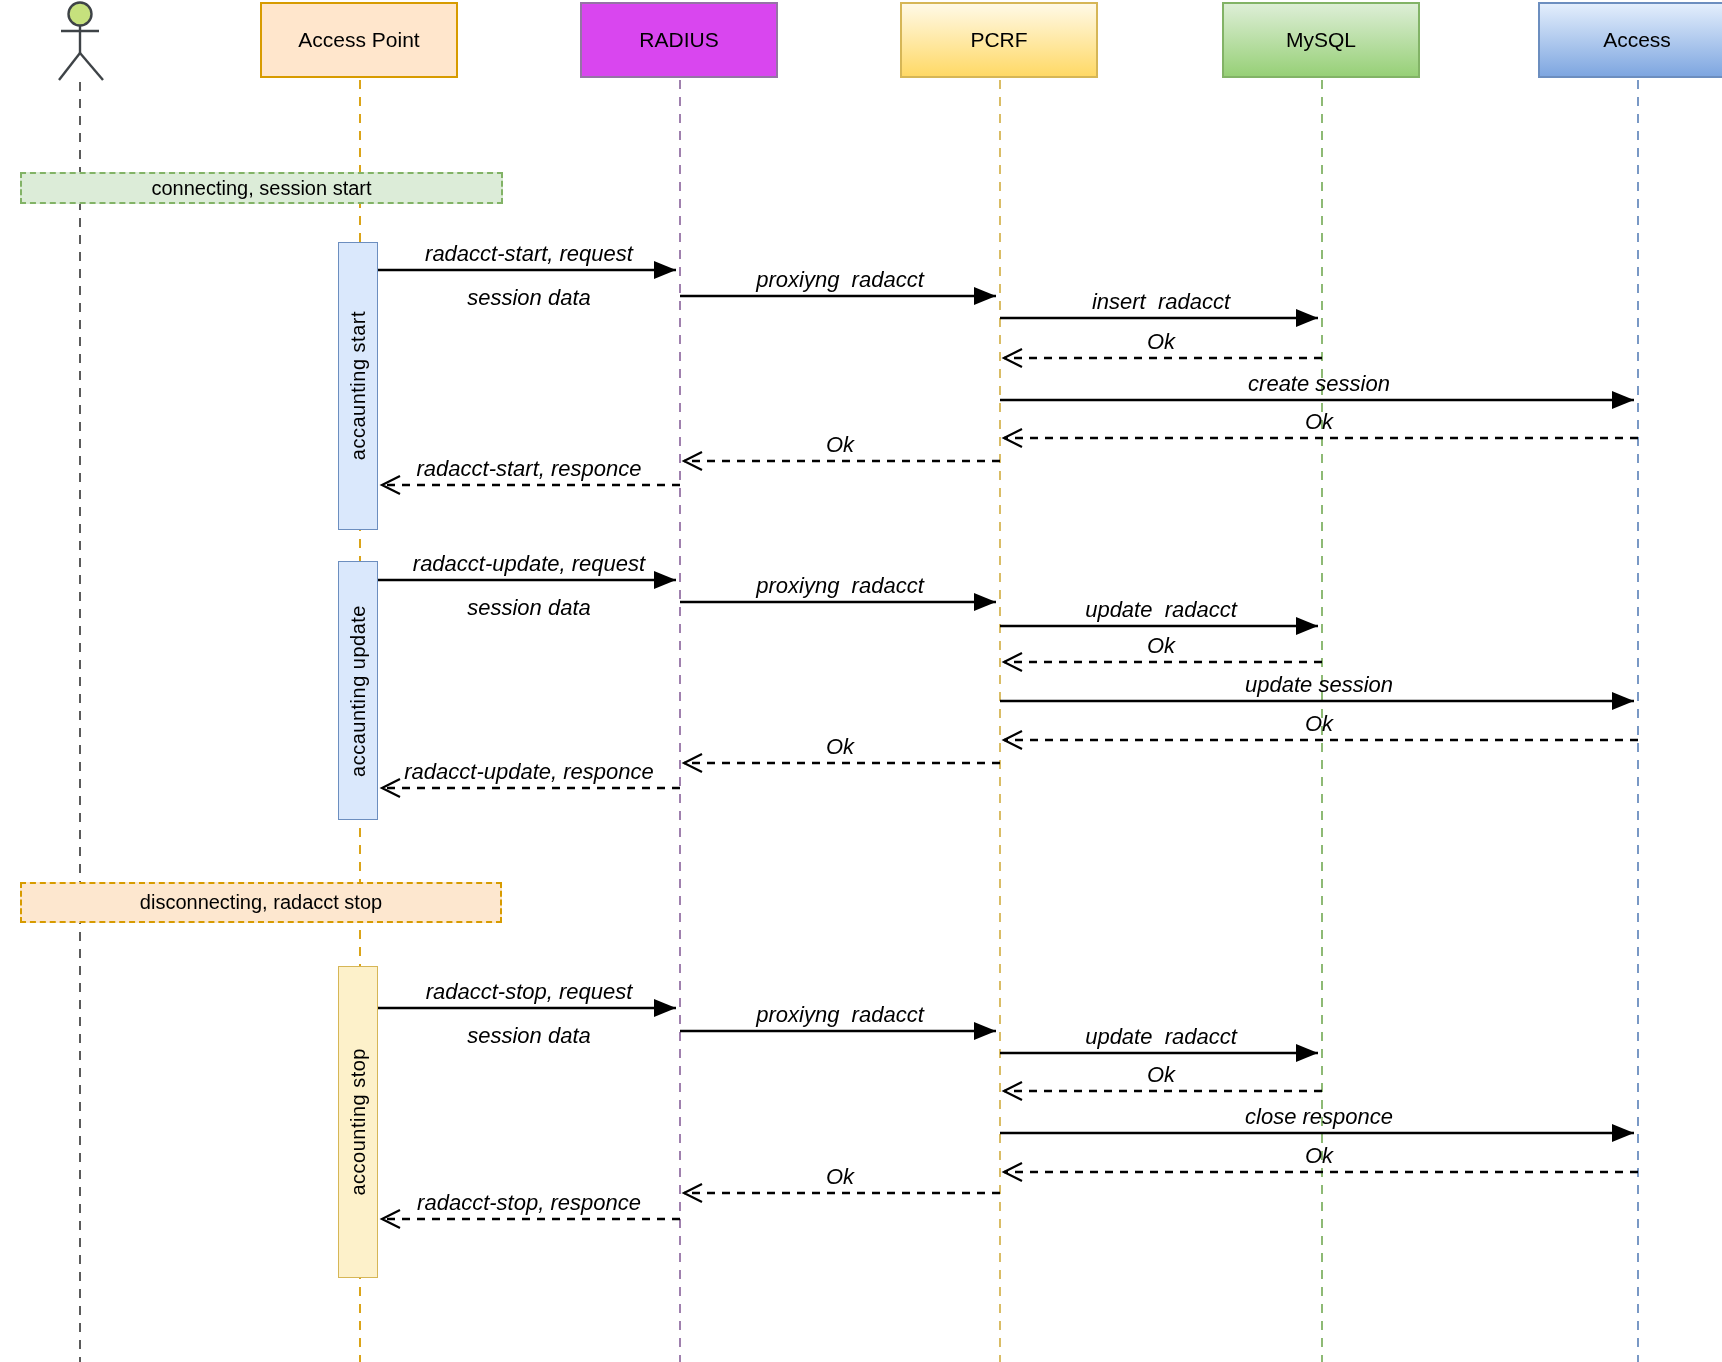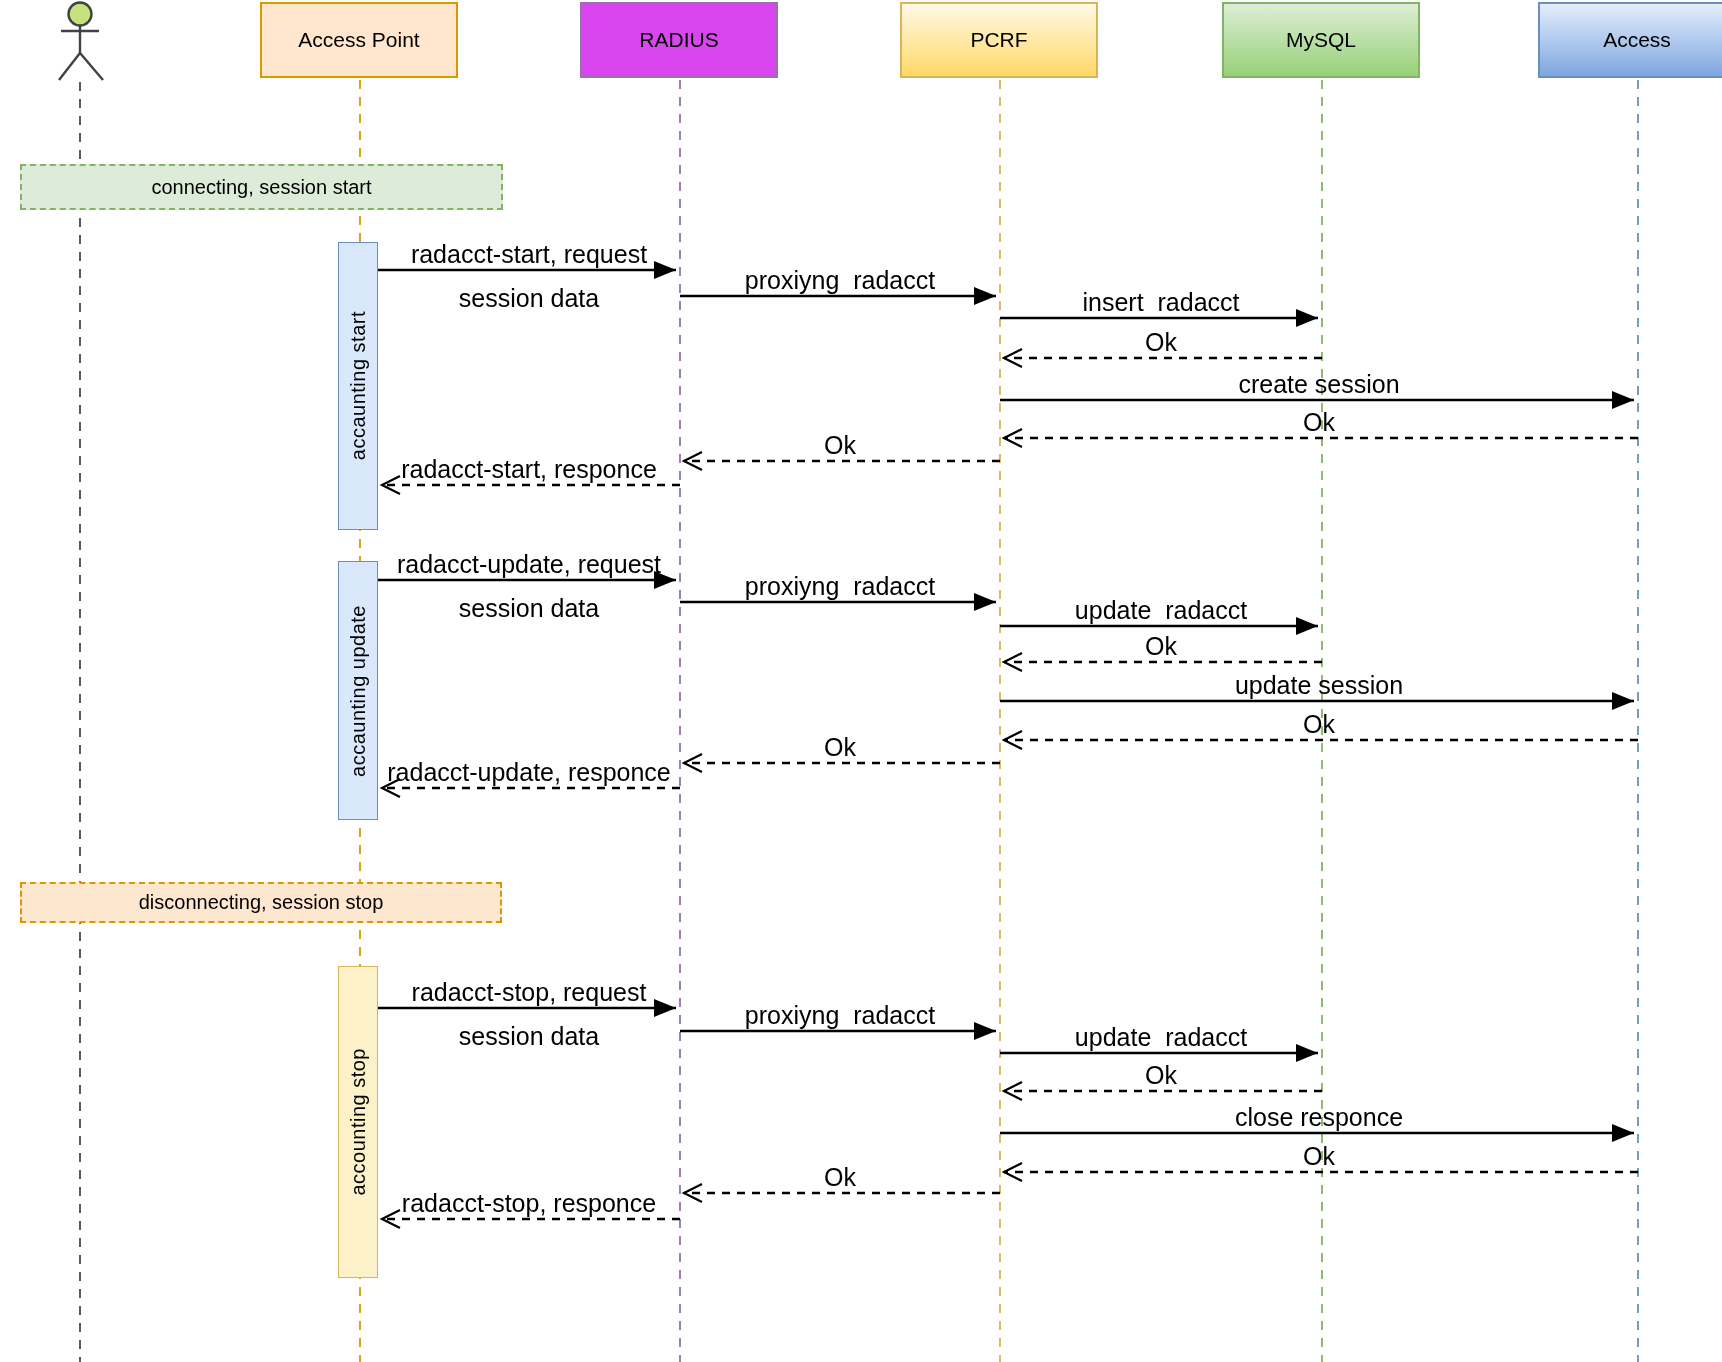"connecting, session start" div.frame { height: 46px -> 32px; top: 164px -> 172px }
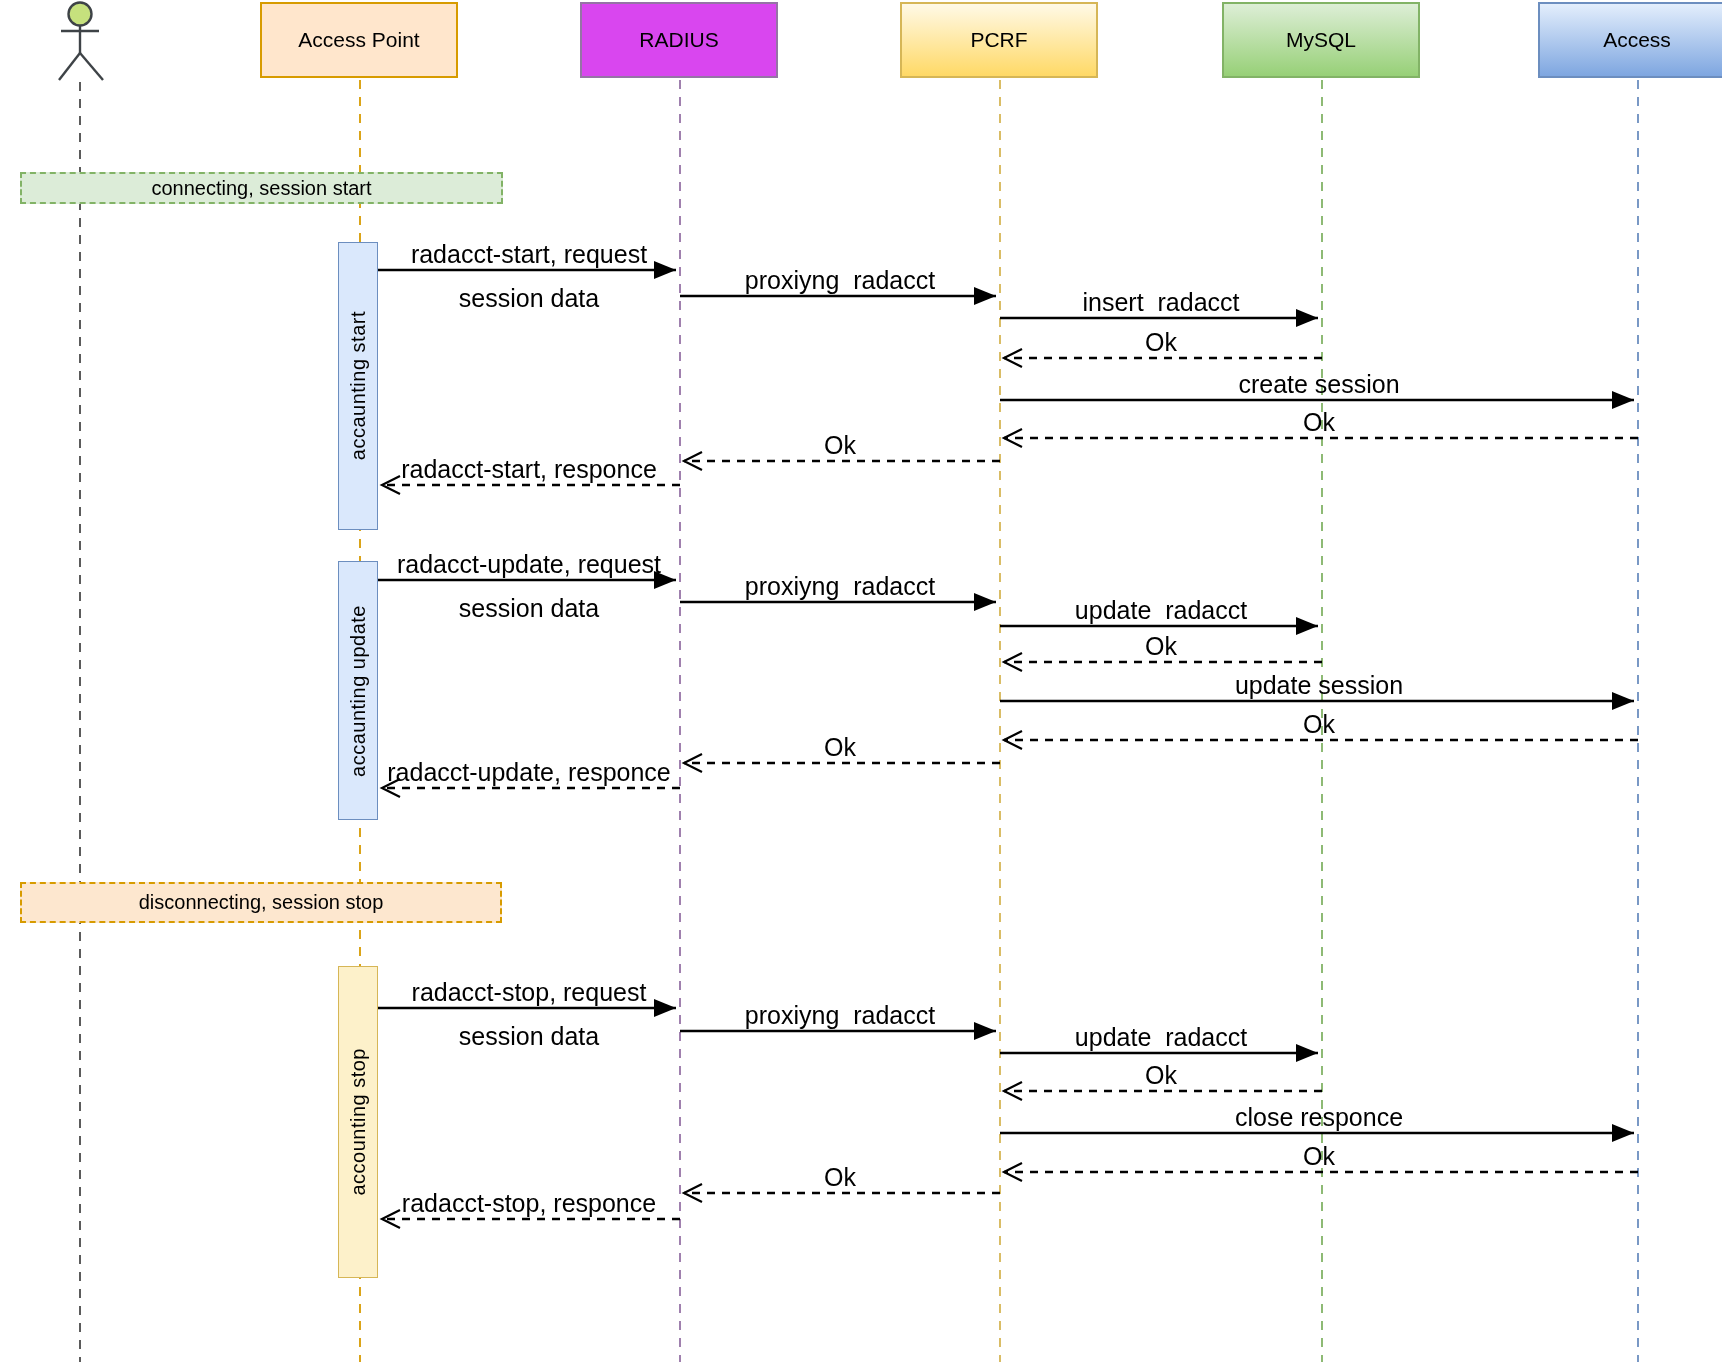"radacct-start, request" .msg-label { font-size: 25px -> 22px; font-style: none -> italic }
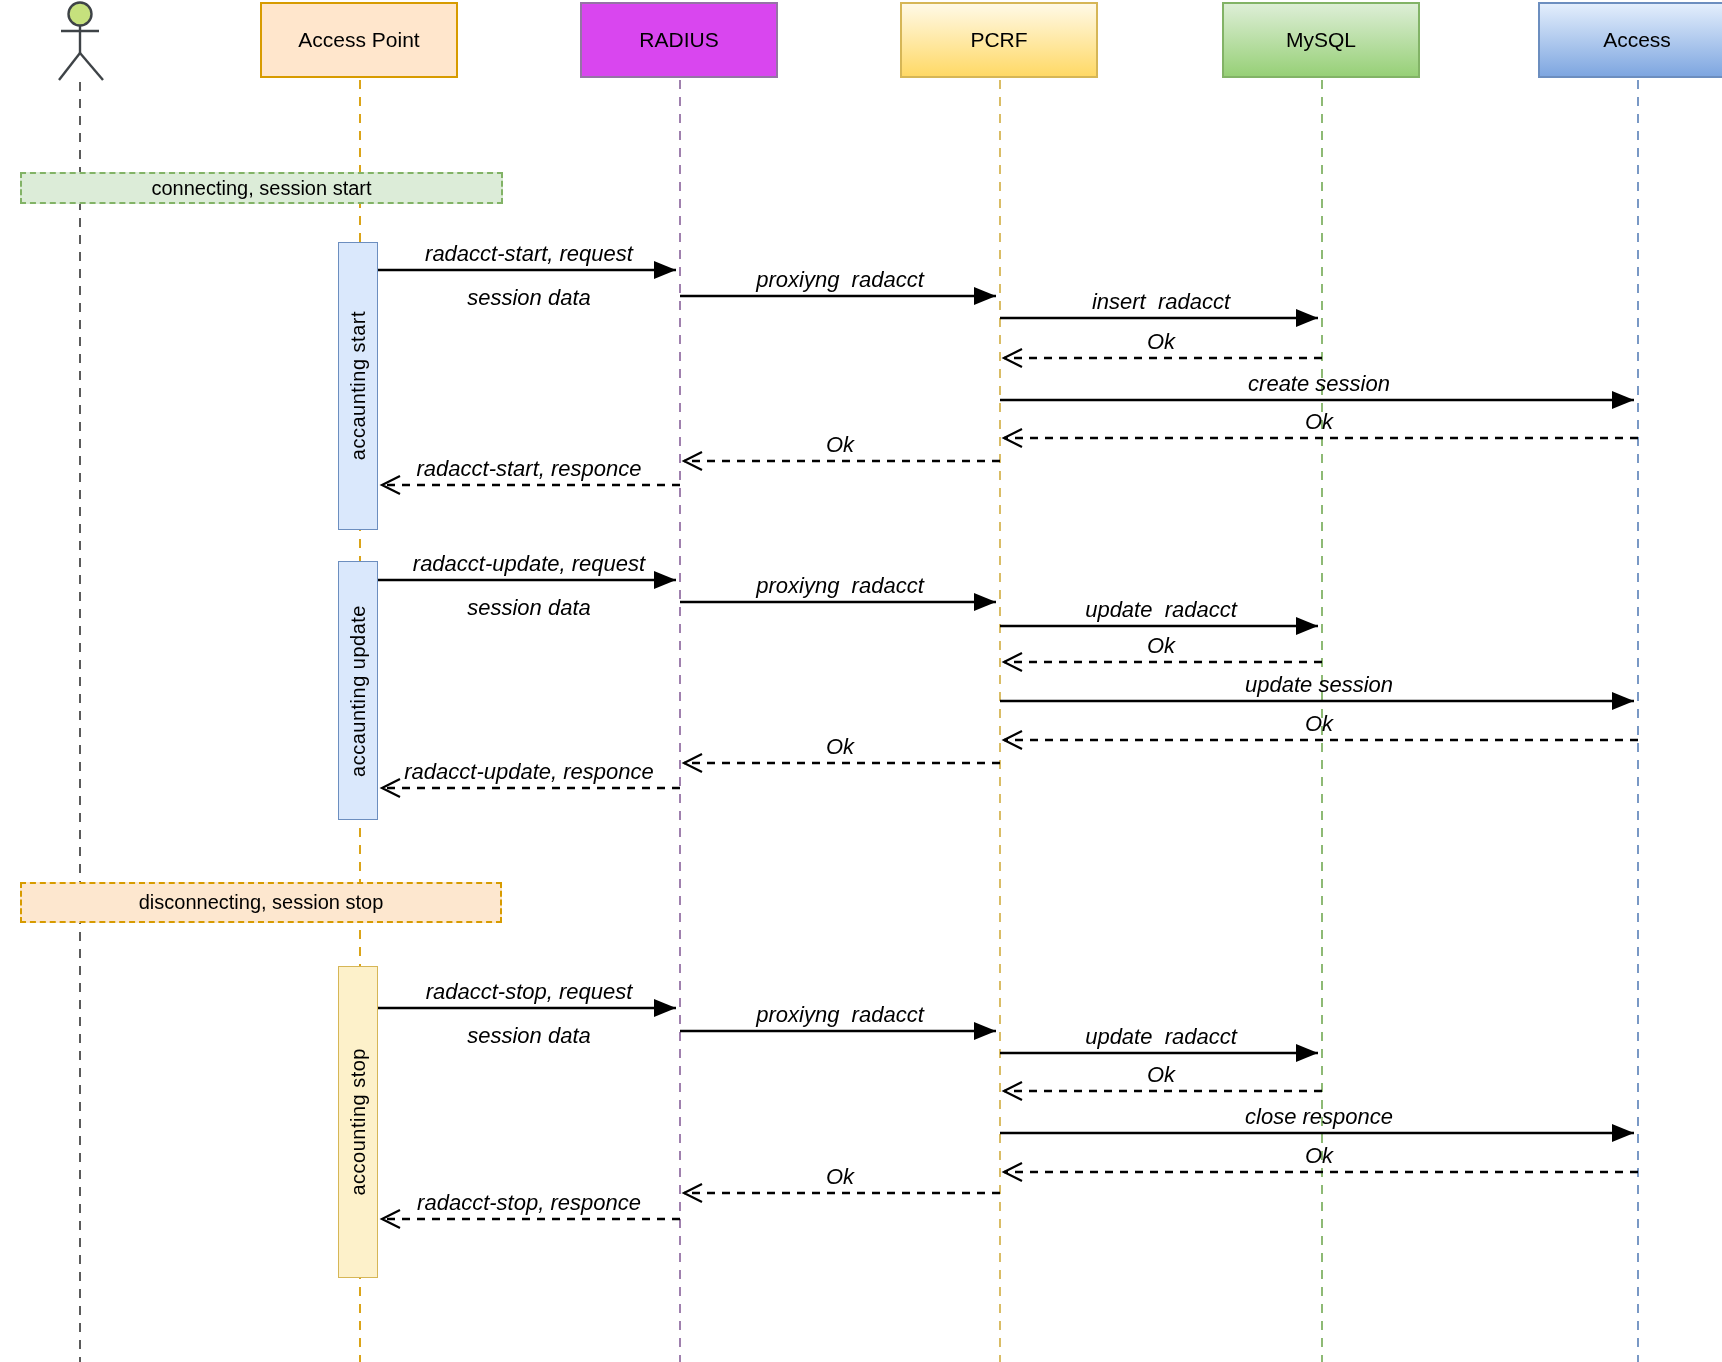"disconnecting, session stop" span { text: session -> radacct }
